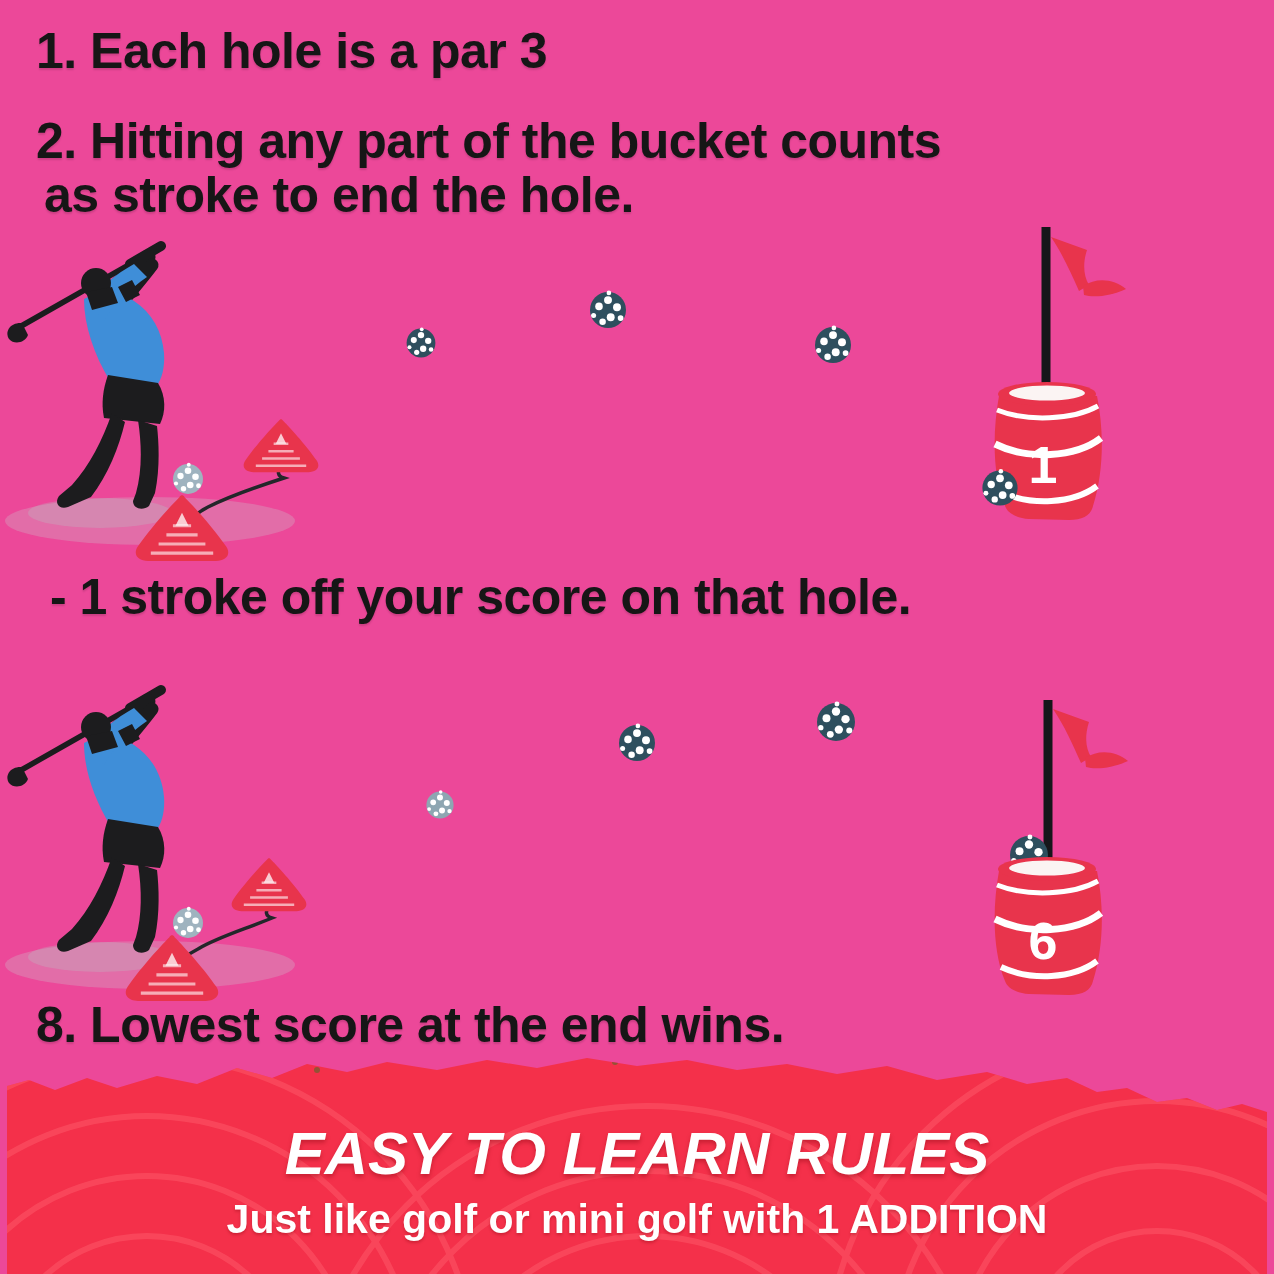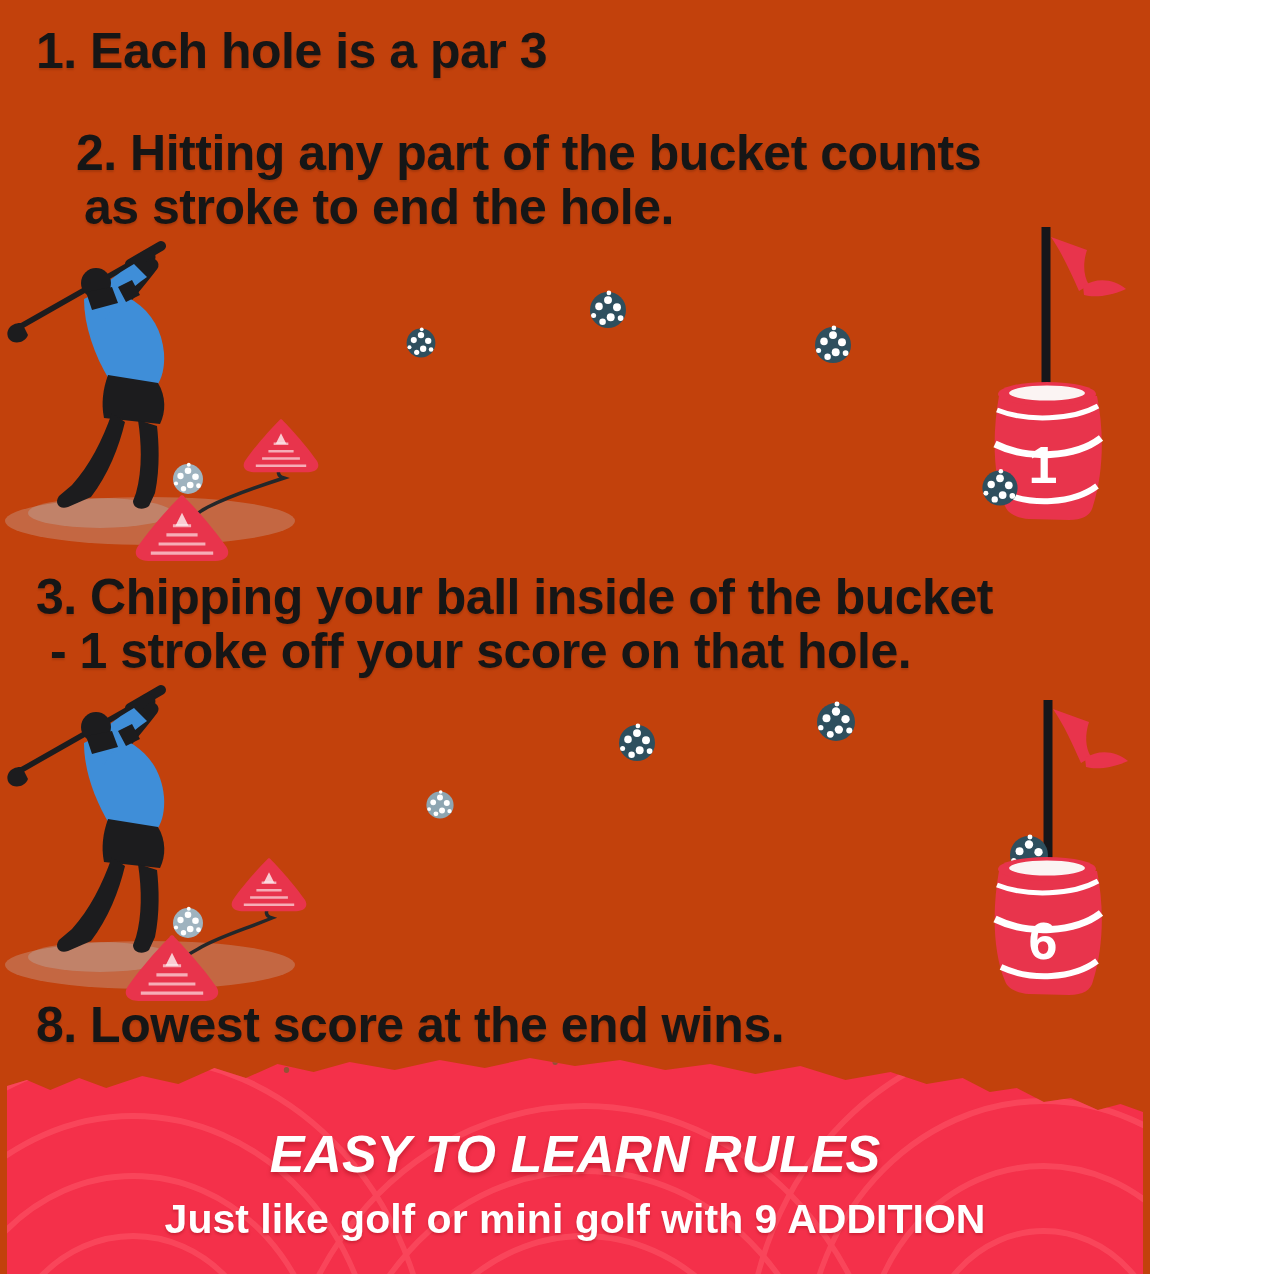"1. Each hole is a" .canvas { background: #c2410c -> #ec4899; width: 1150px -> 1274px }
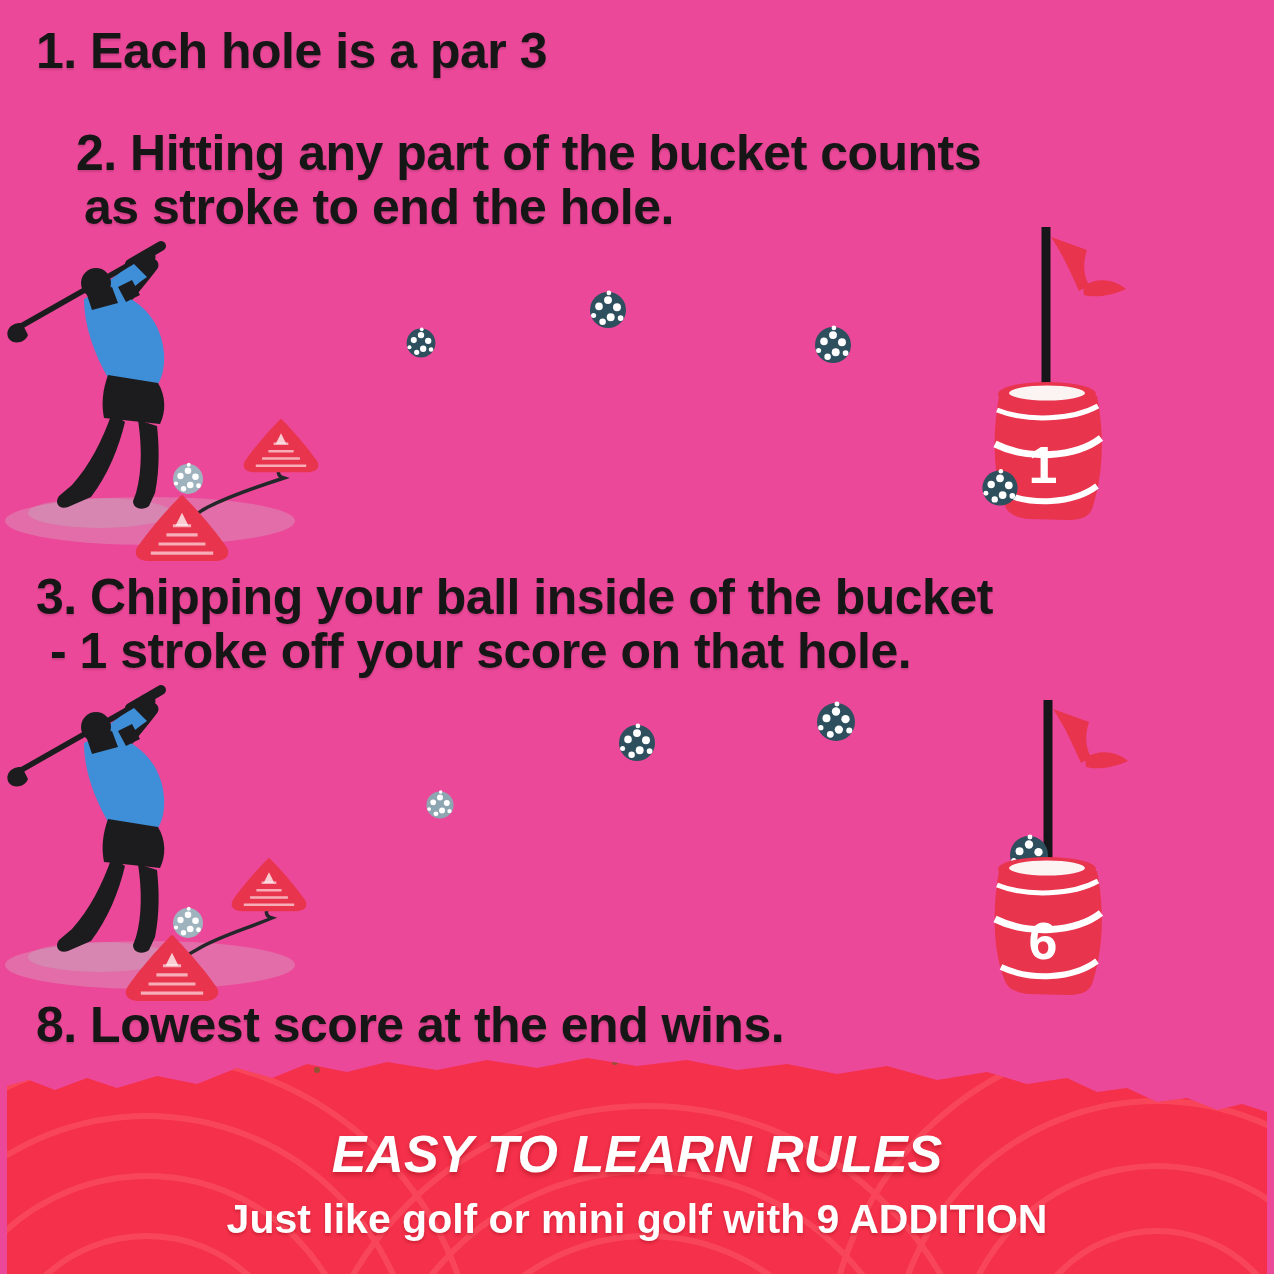"2. Hitting any part of" #rule2 { margin-left: 40px -> none; top: 126px -> 114px }
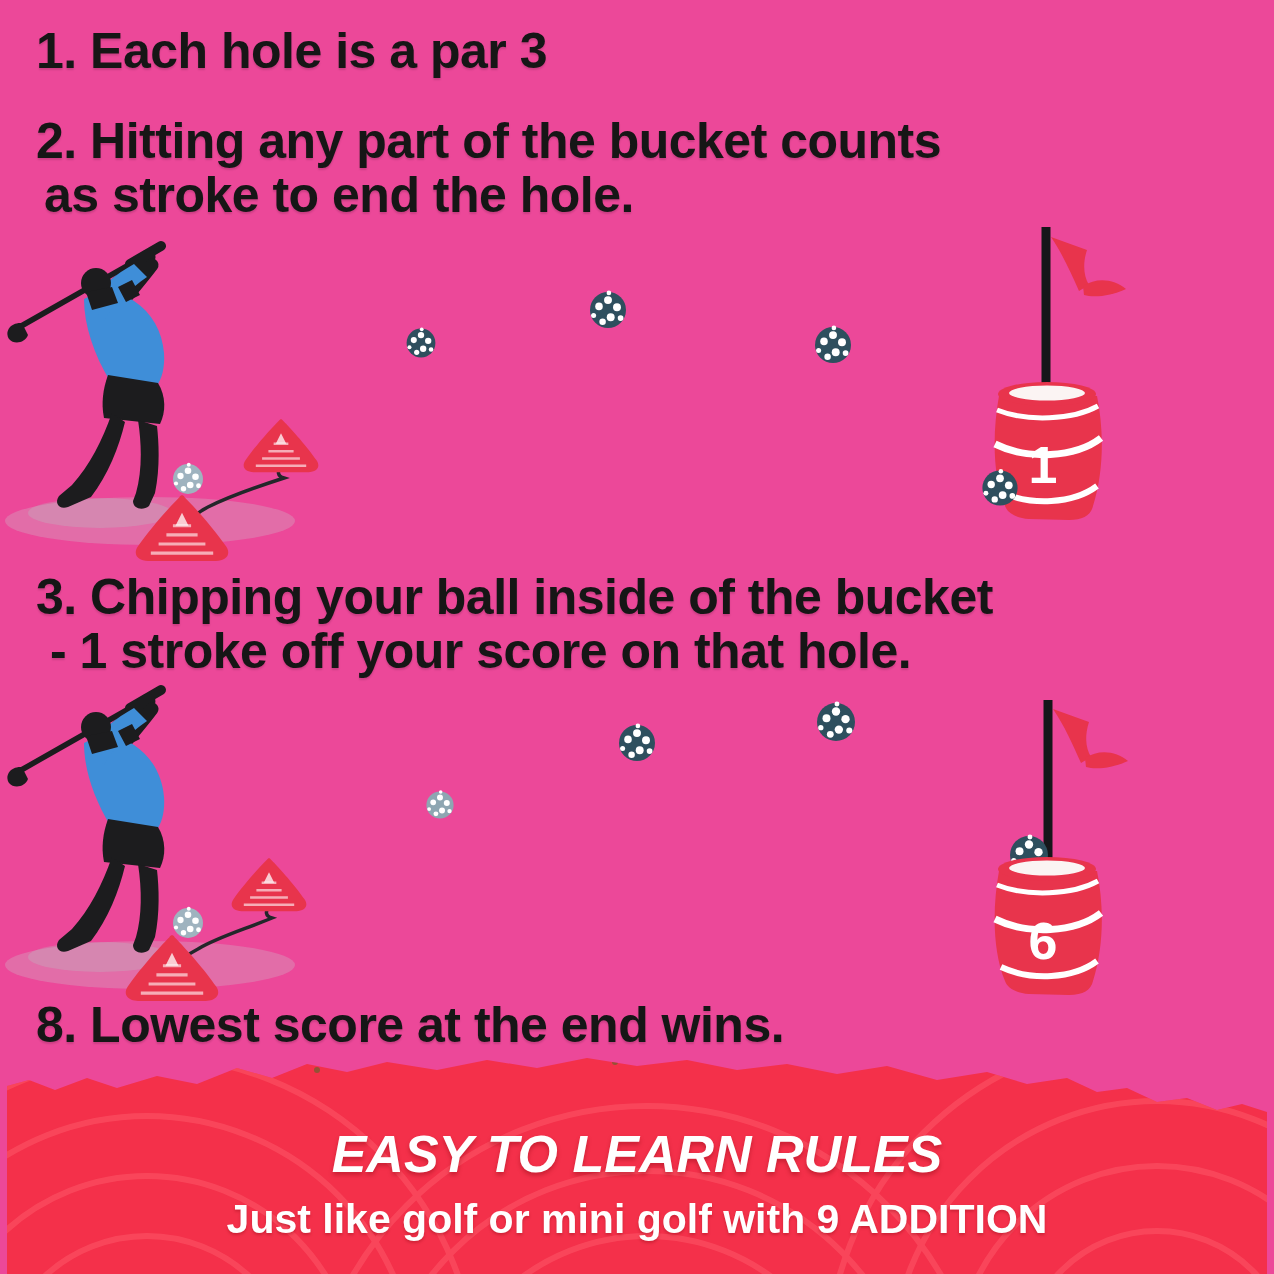"3. Chipping your ball inside" div.l1 { html: <div>3. Chipping your ball inside of the bucket</div> -> none }
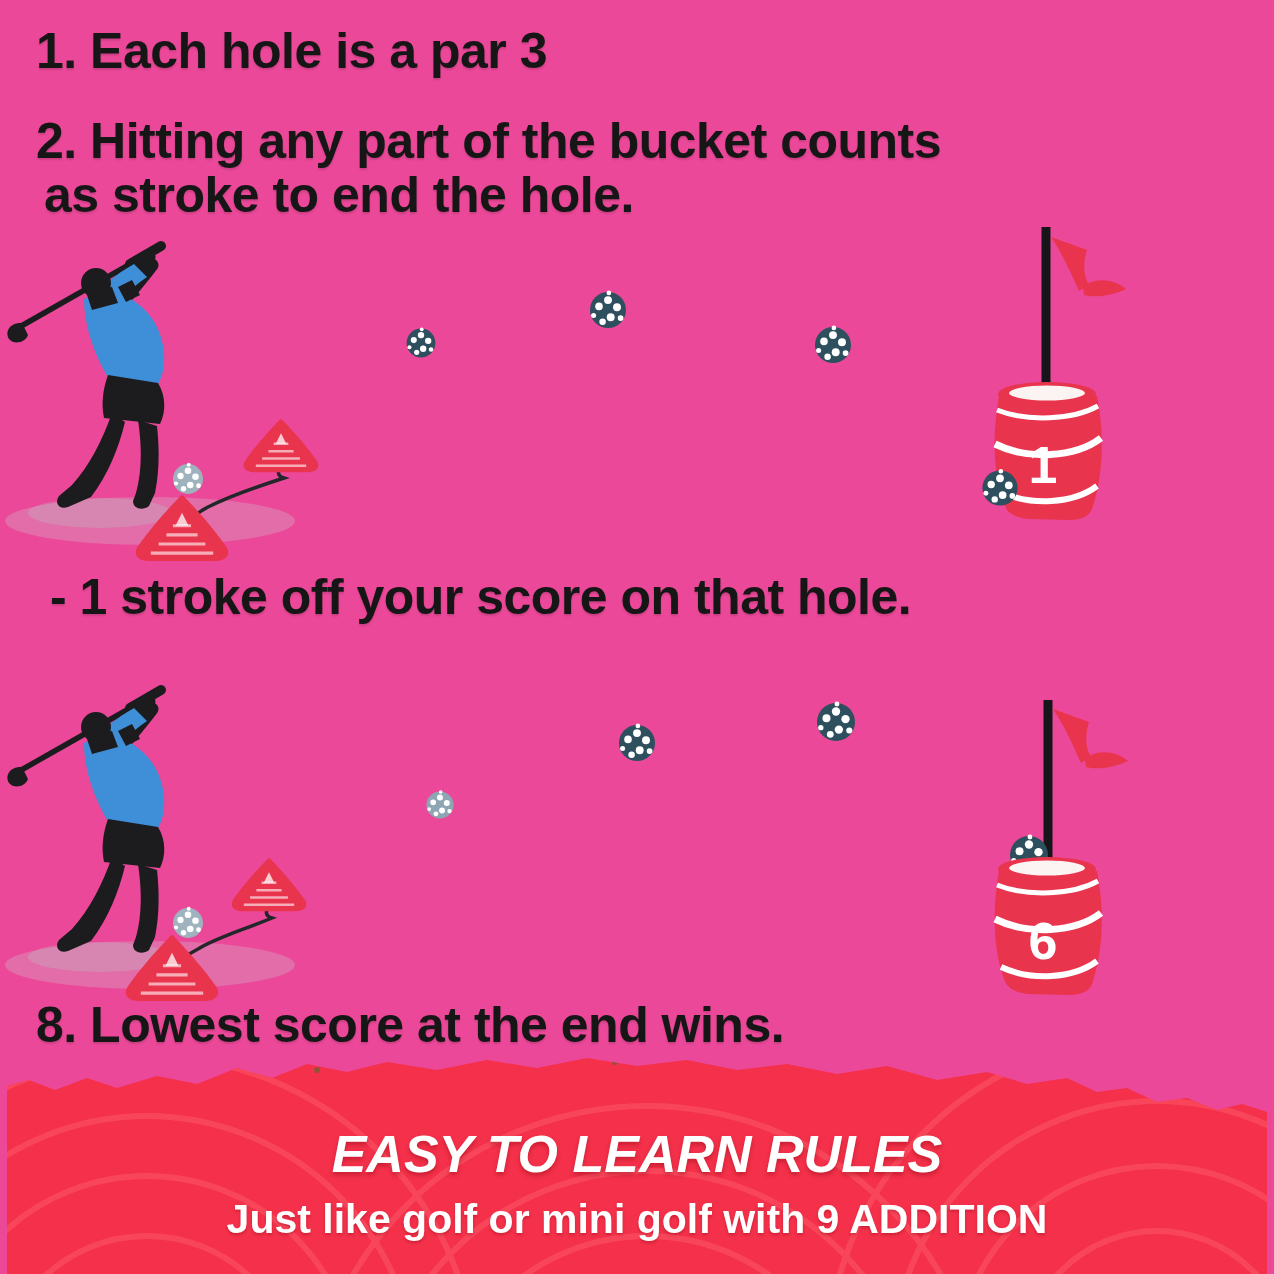"EASY TO LEARN RULES" .banner-title { font-size: 52px -> 60px }
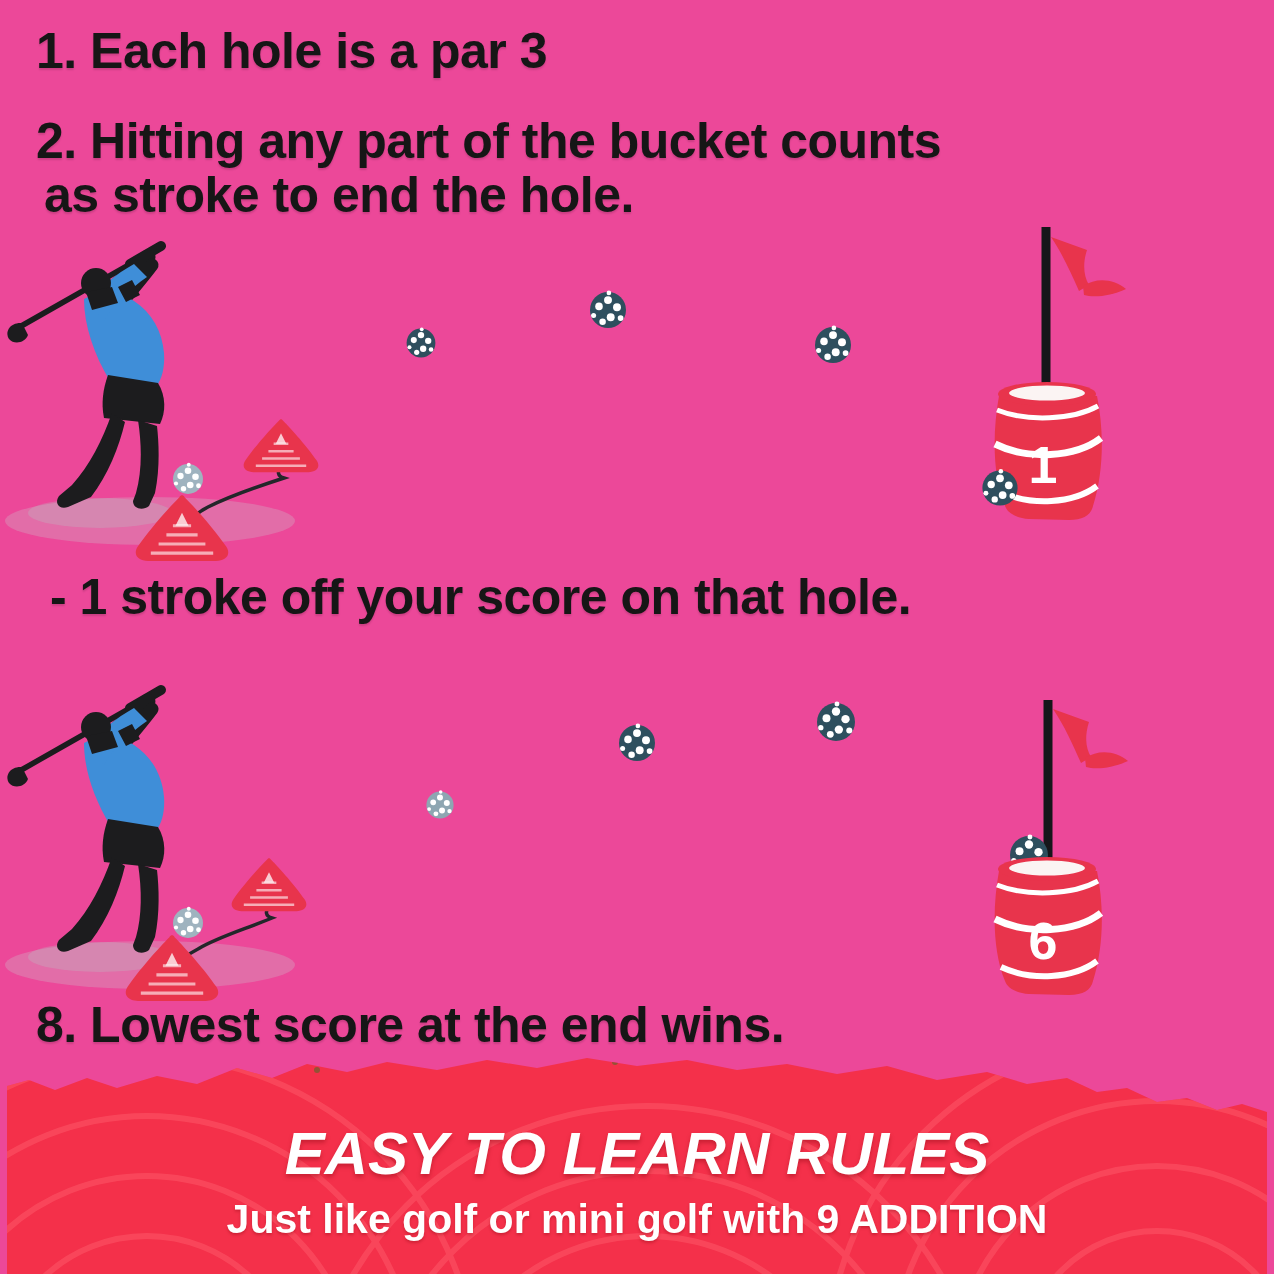"Just like golf or mini" div.banner-subtitle { text: 9 -> 1 }
